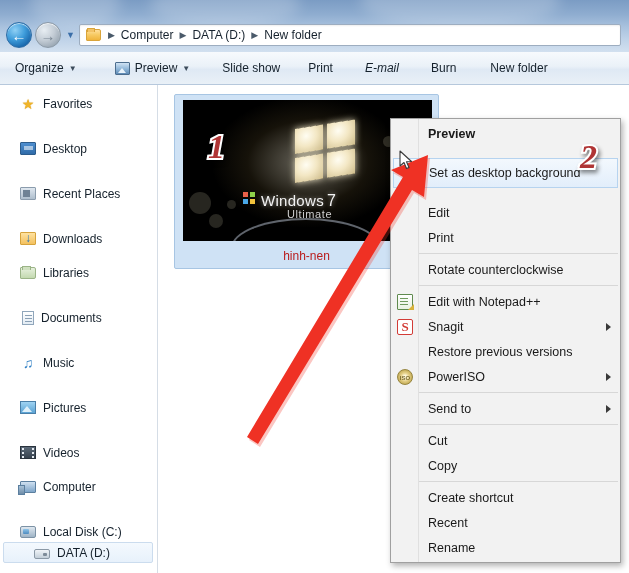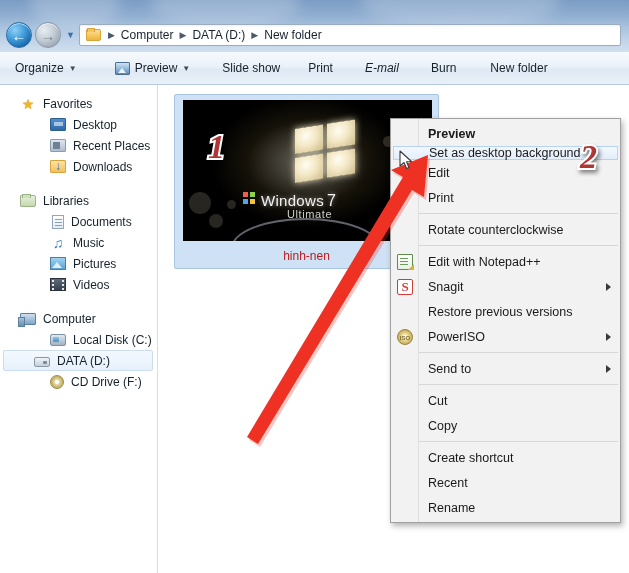"Desktop" .nav-item.child { margin-top: none -> 24px; padding-left: 50px -> 20px }
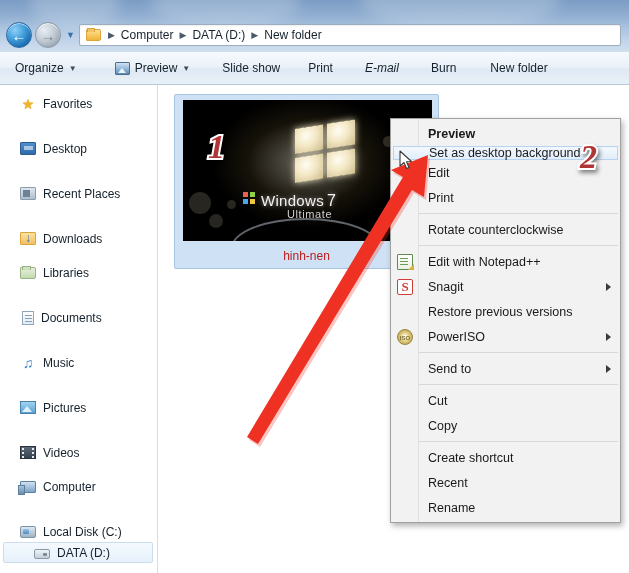"Set as desktop background" .mi.hl { height: 14px -> 30px; margin: 0 2px -> 12px 2px }
